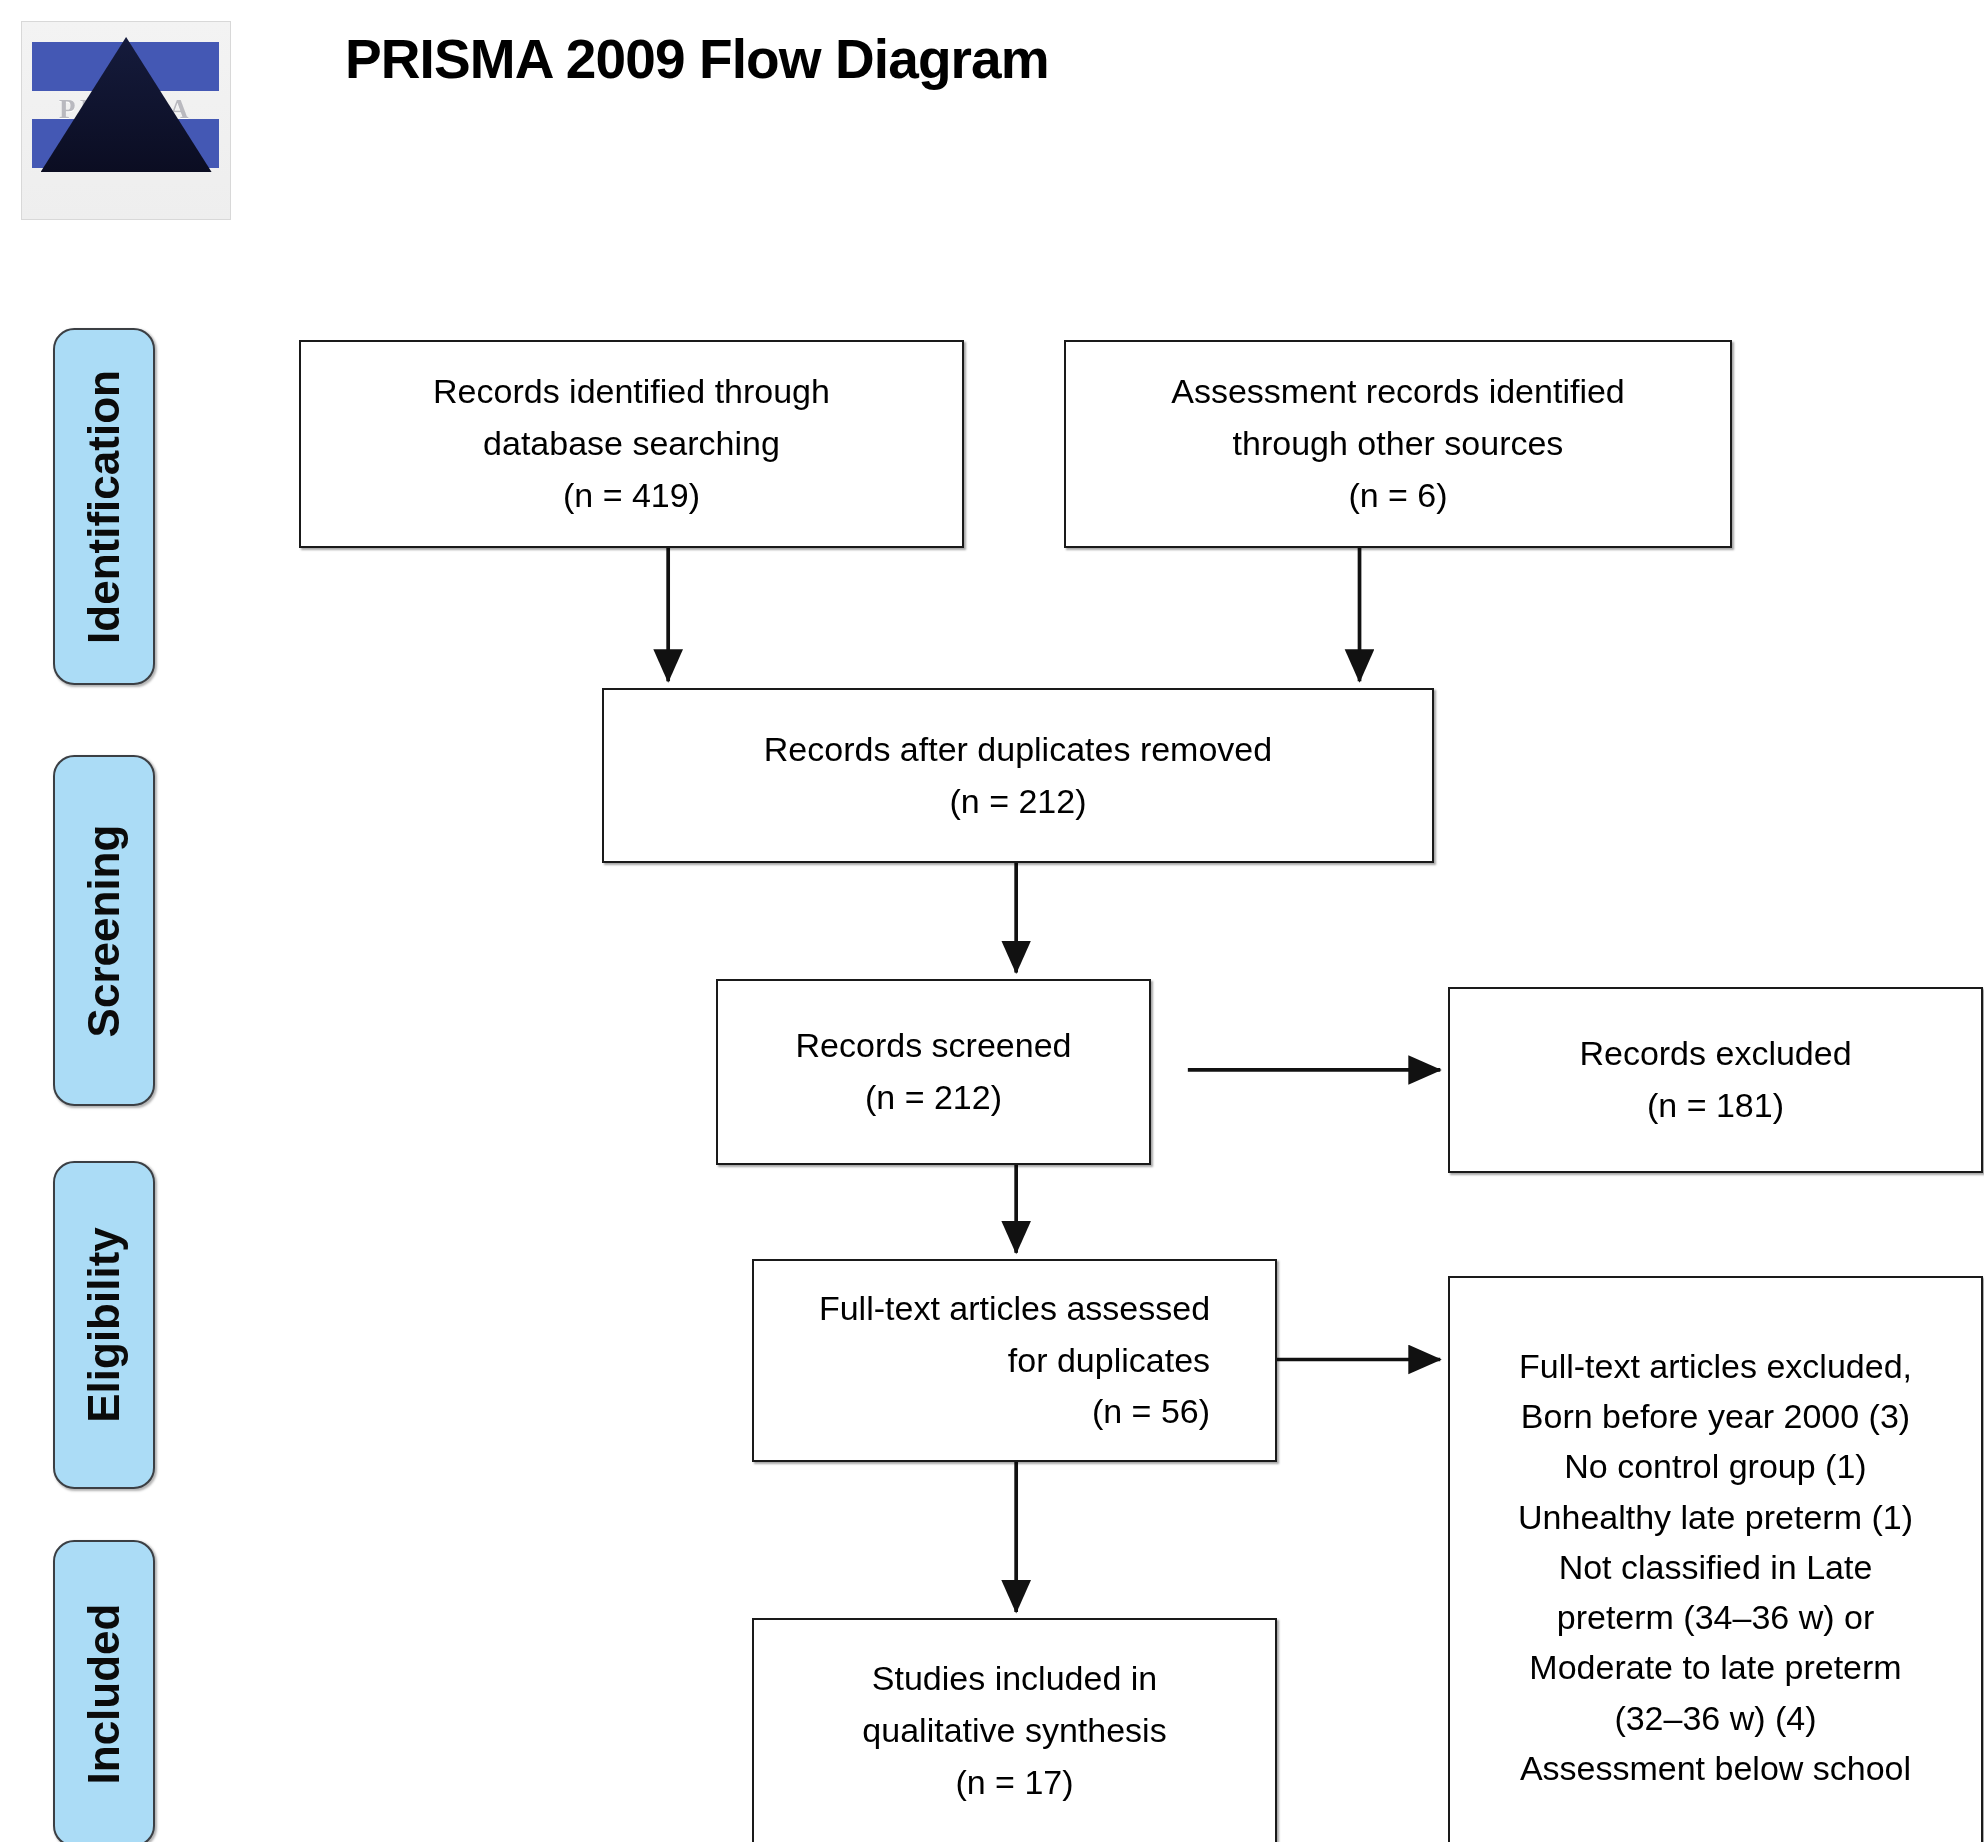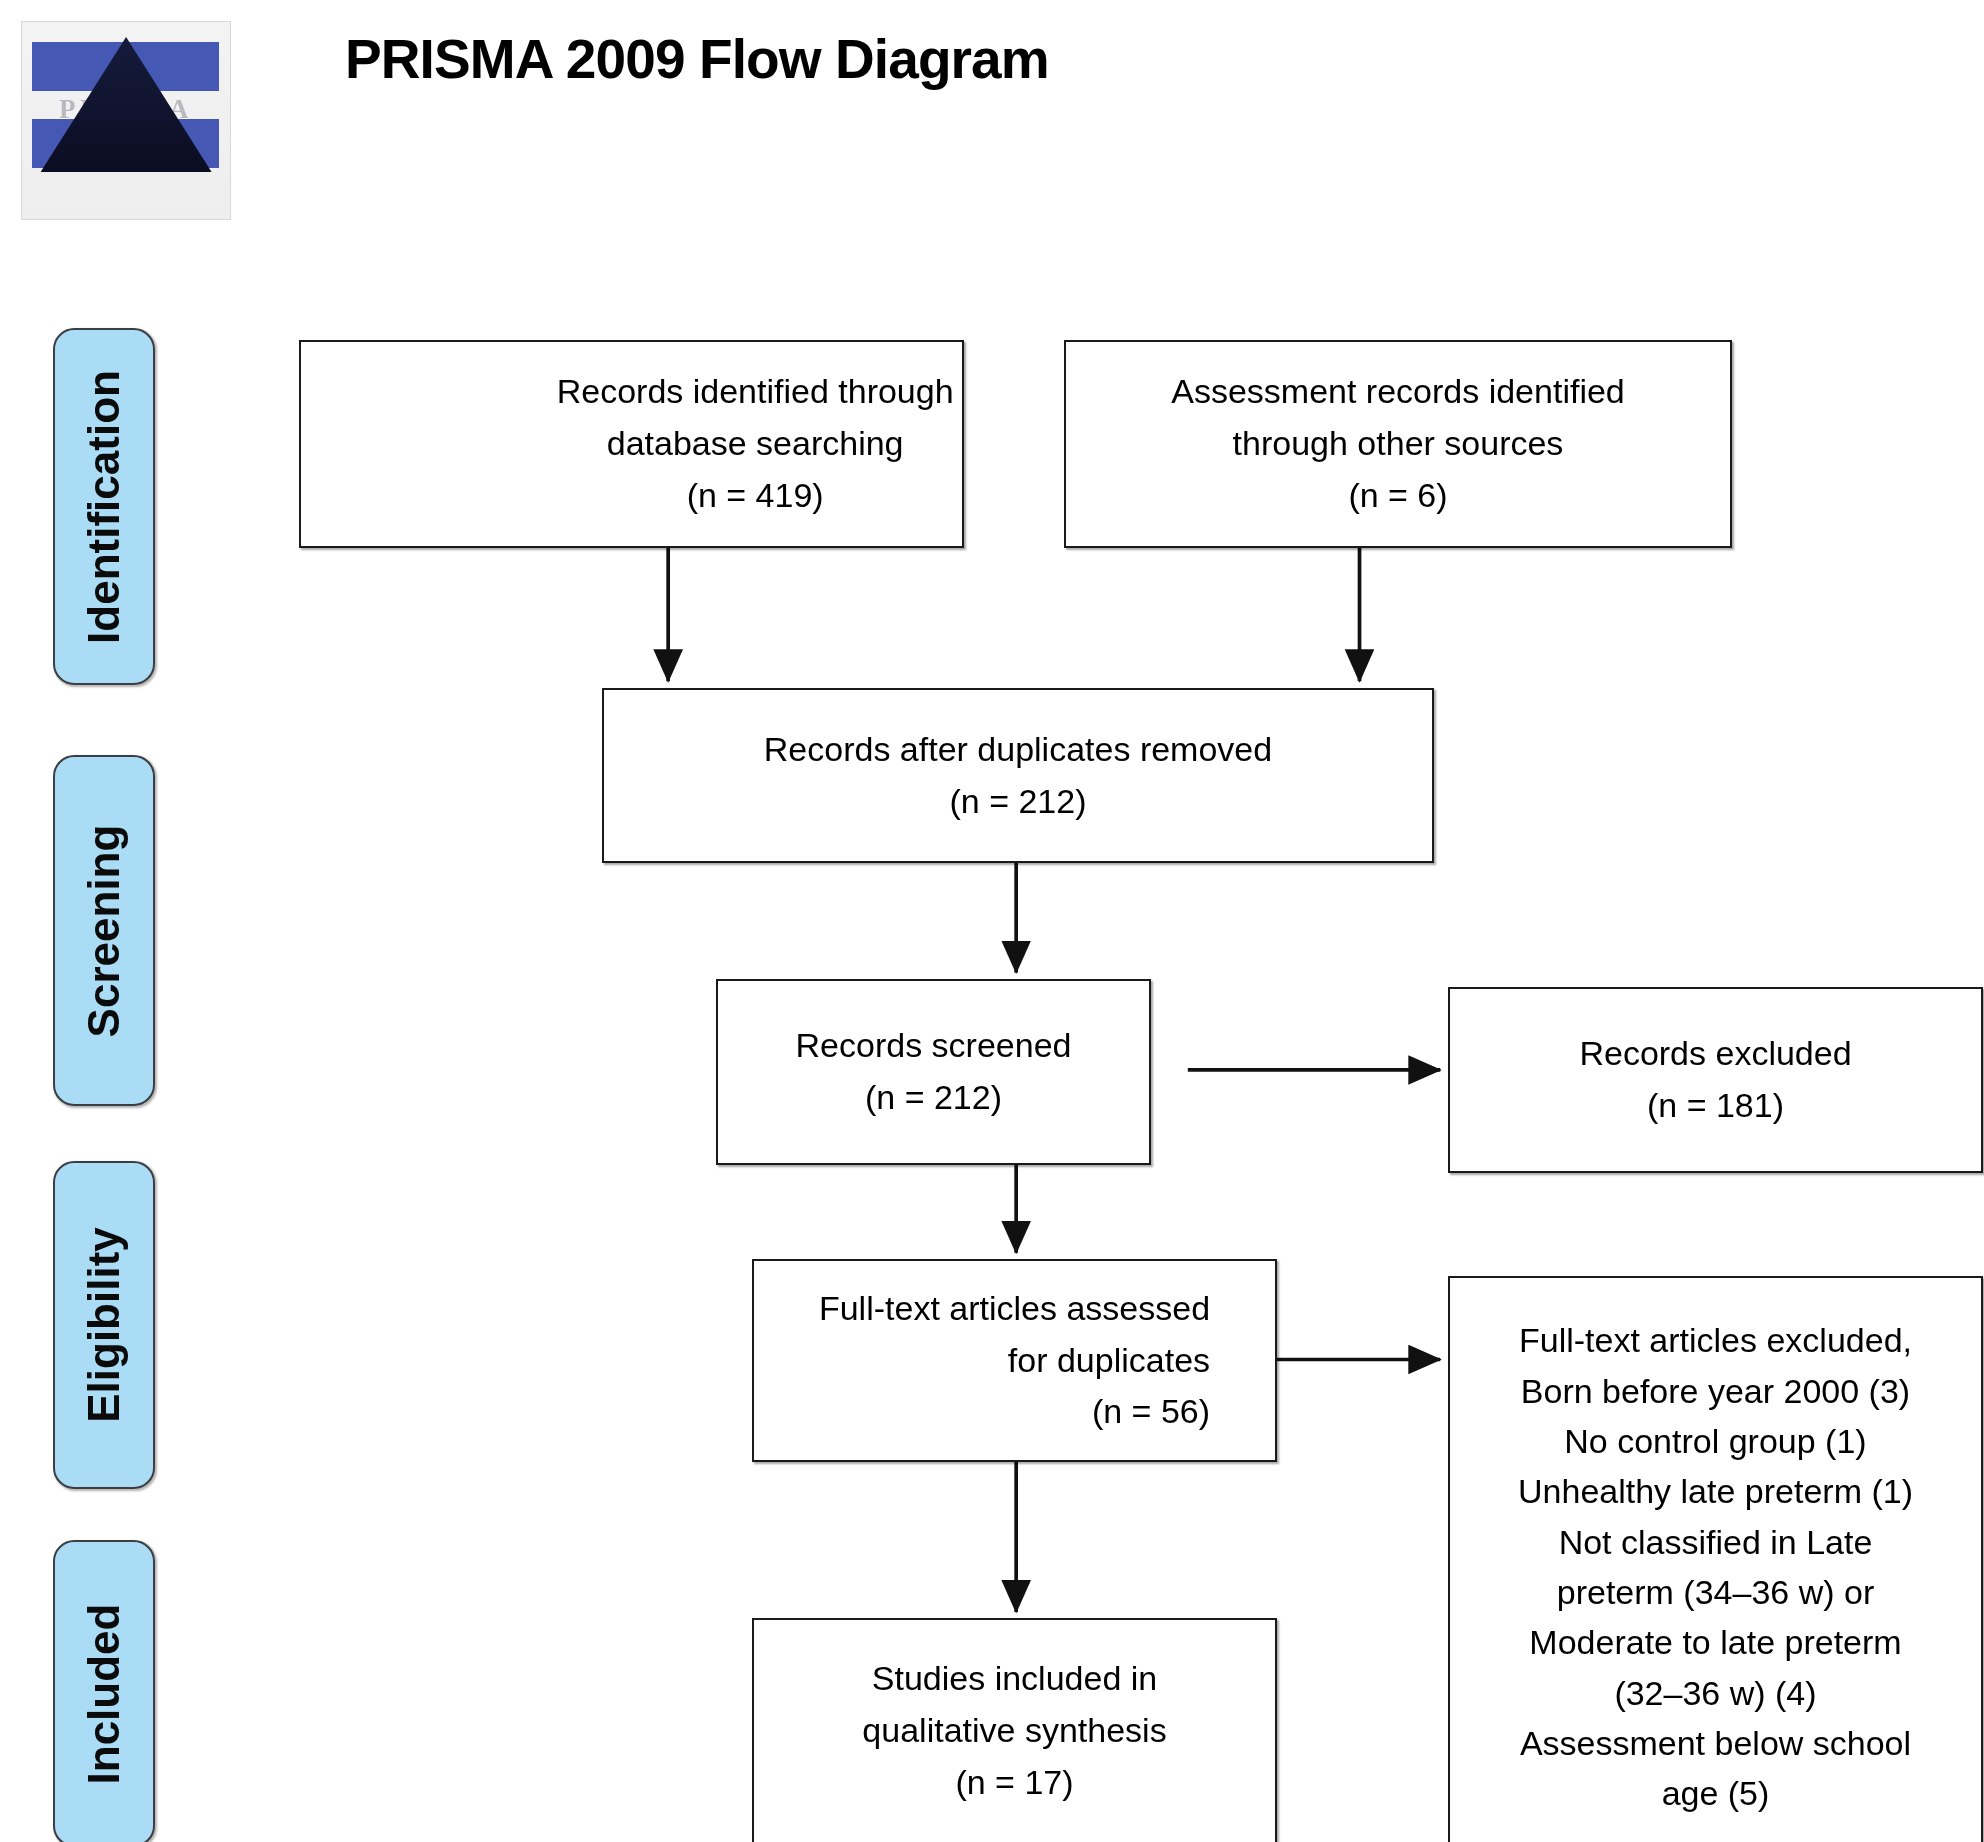"Records identified through" #box-db-search { justify-content: flex-end -> none }
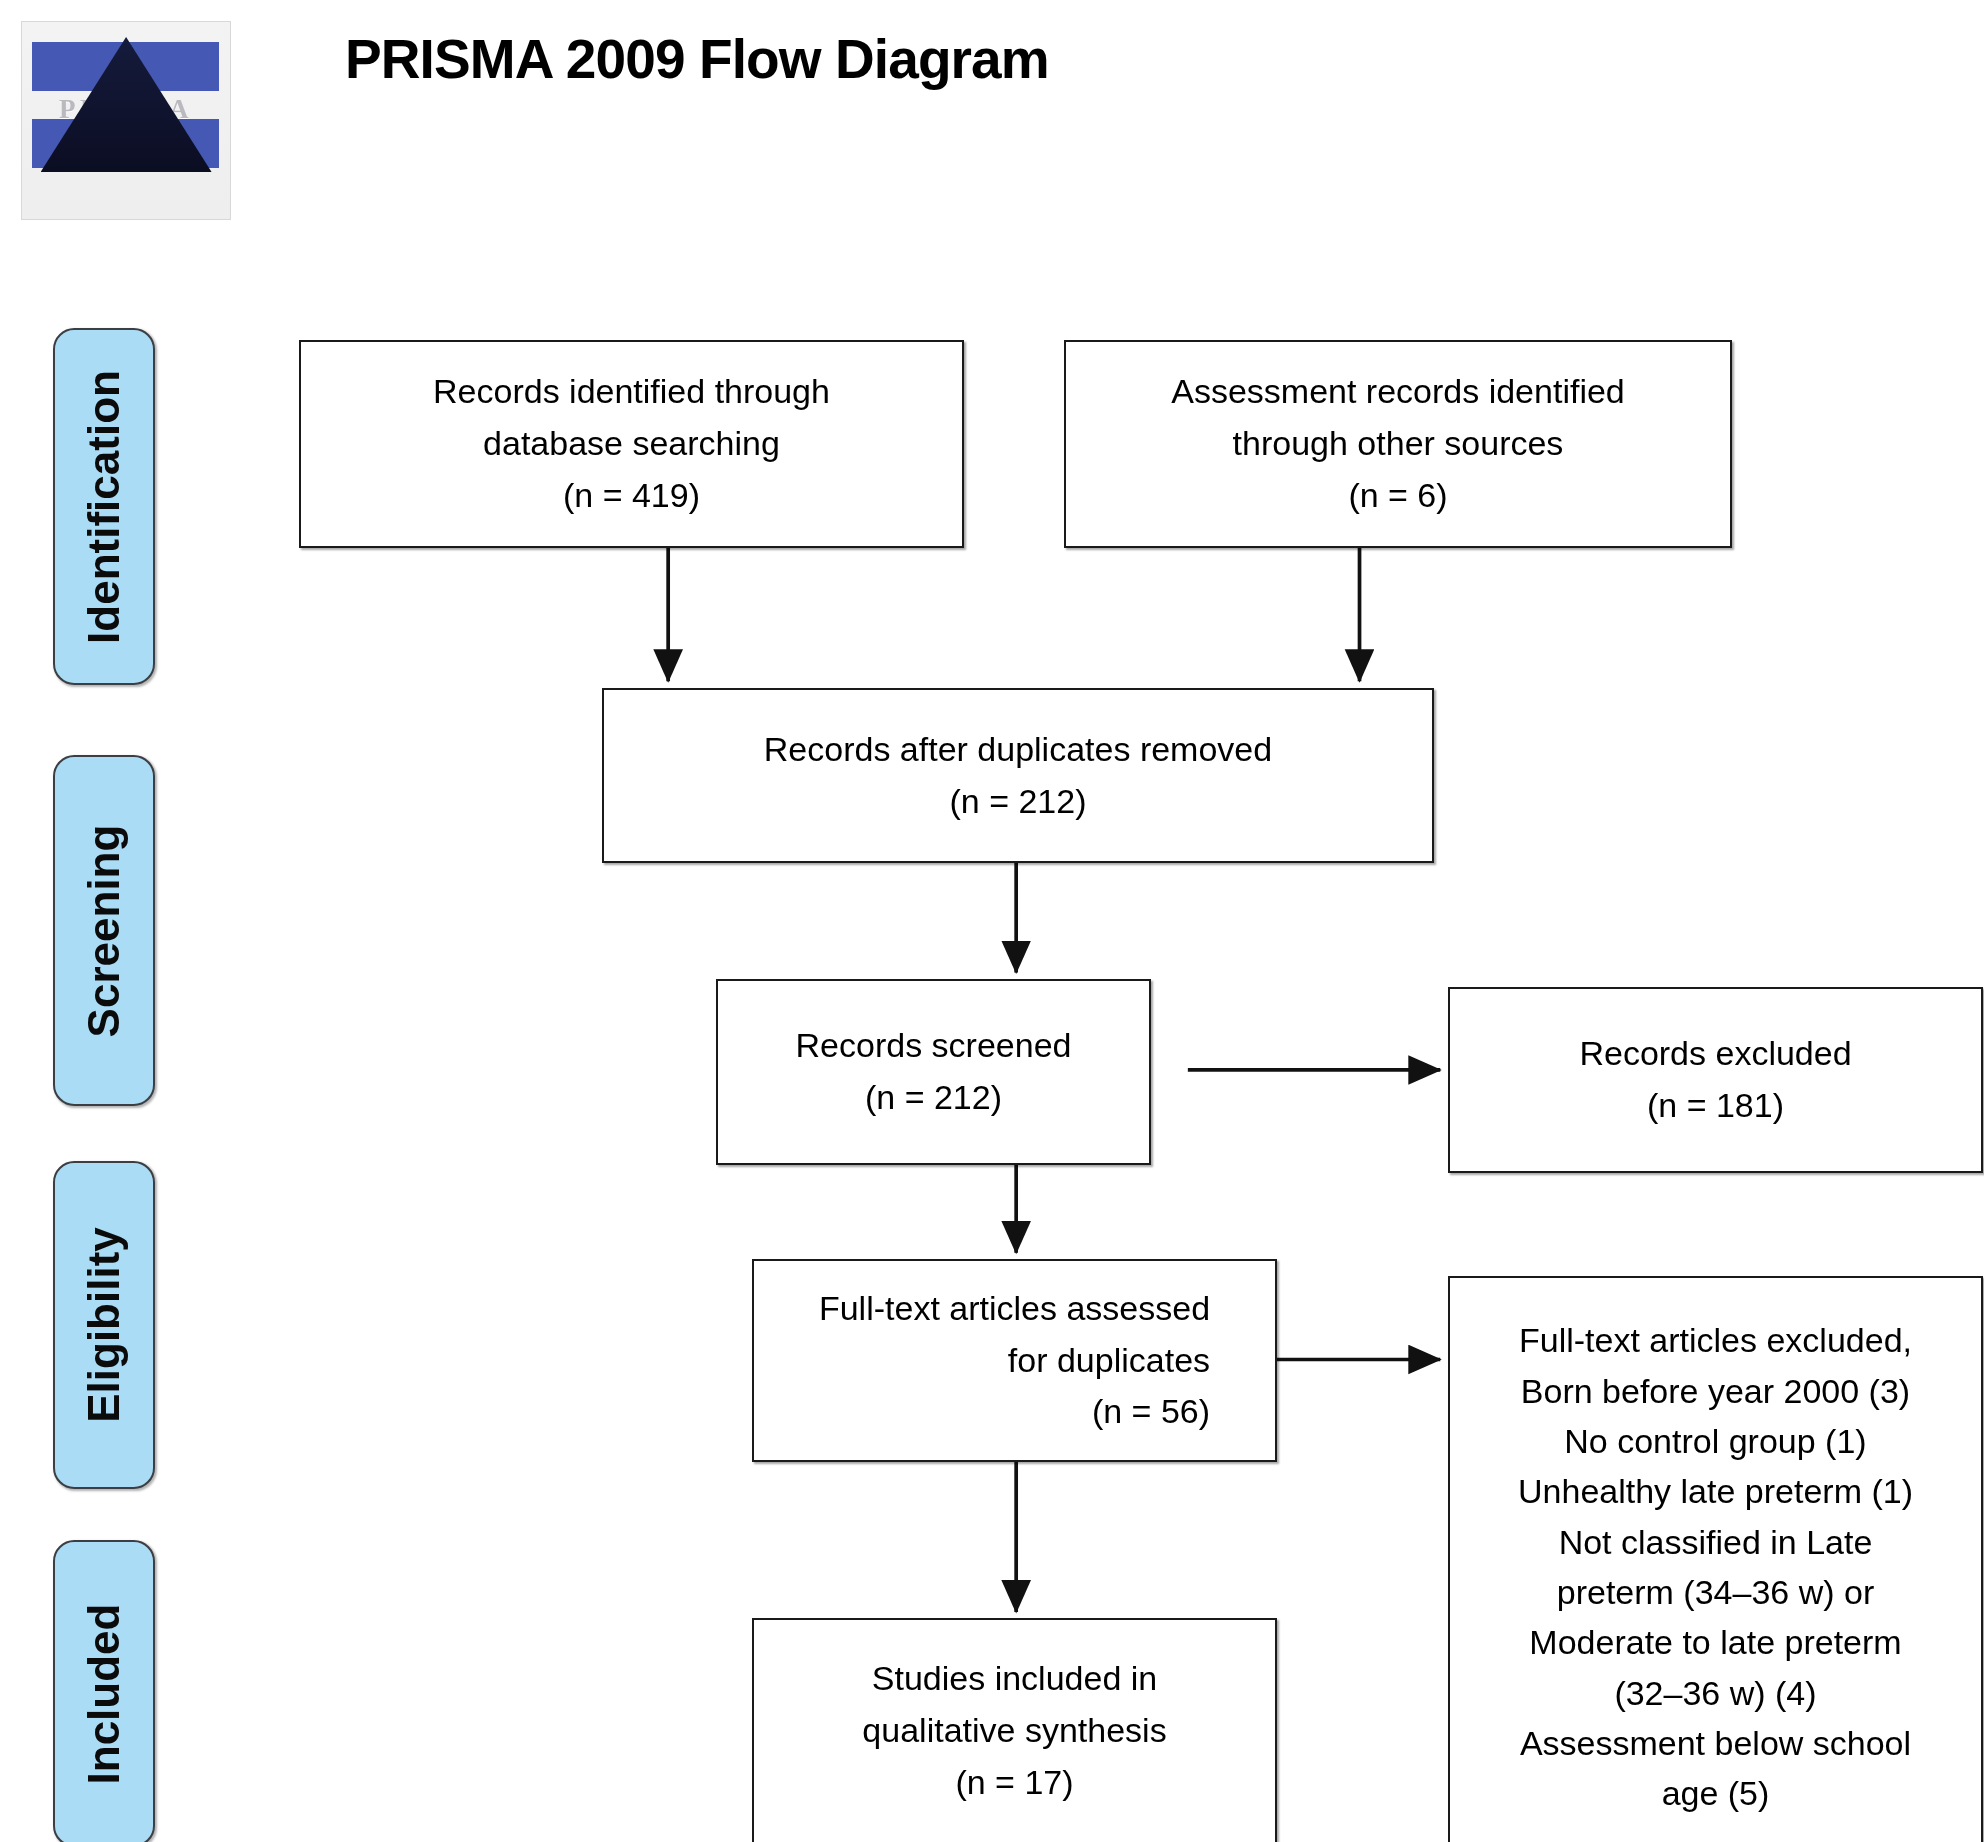"age (5)" span.ln { html: <span>age (5)</span> -> none }
